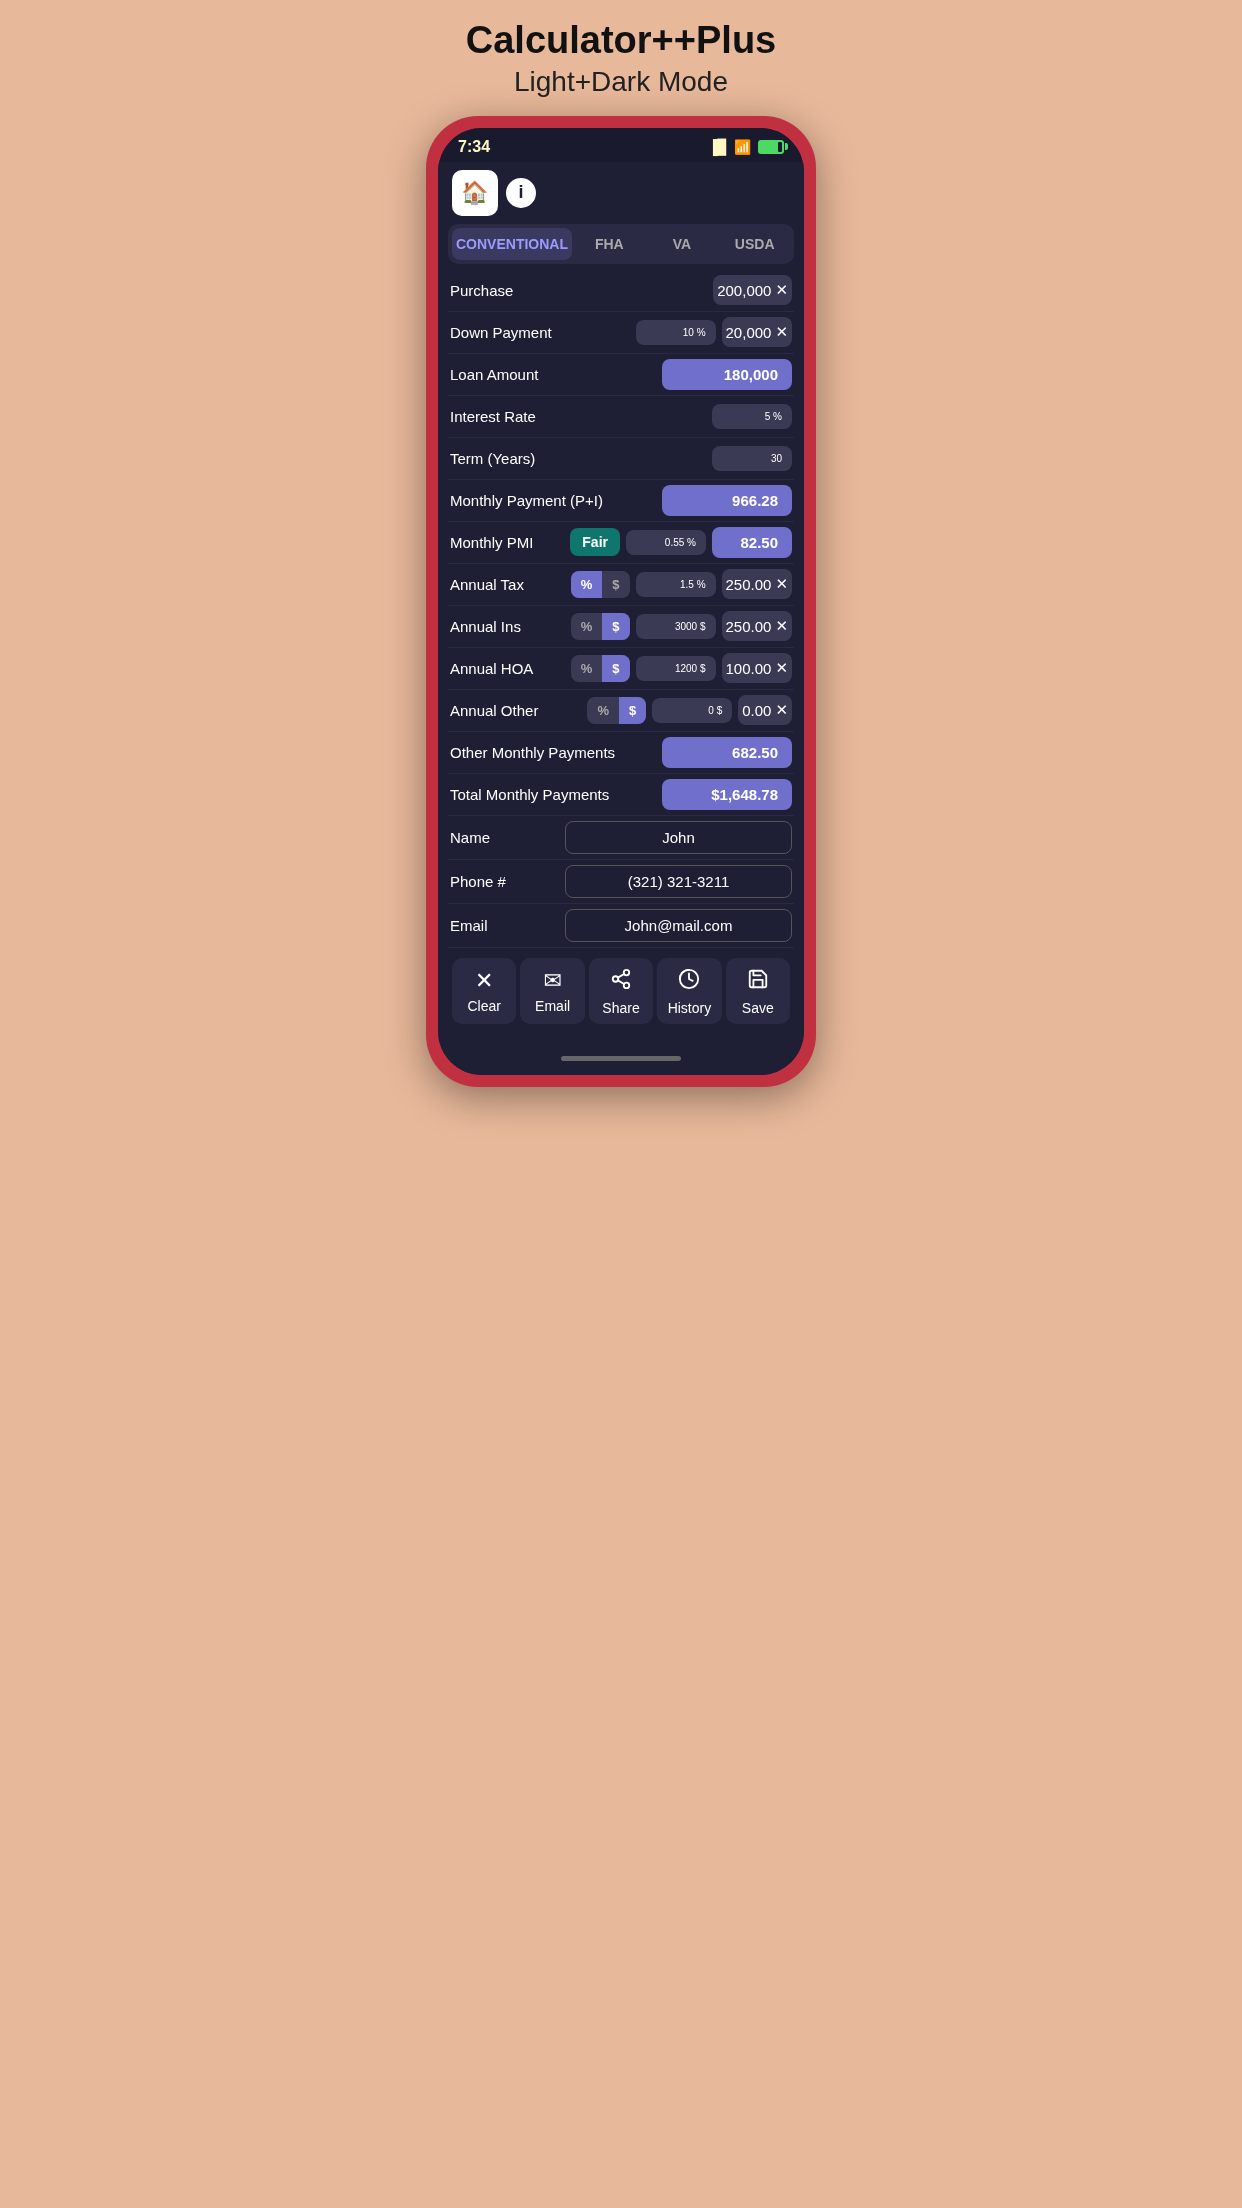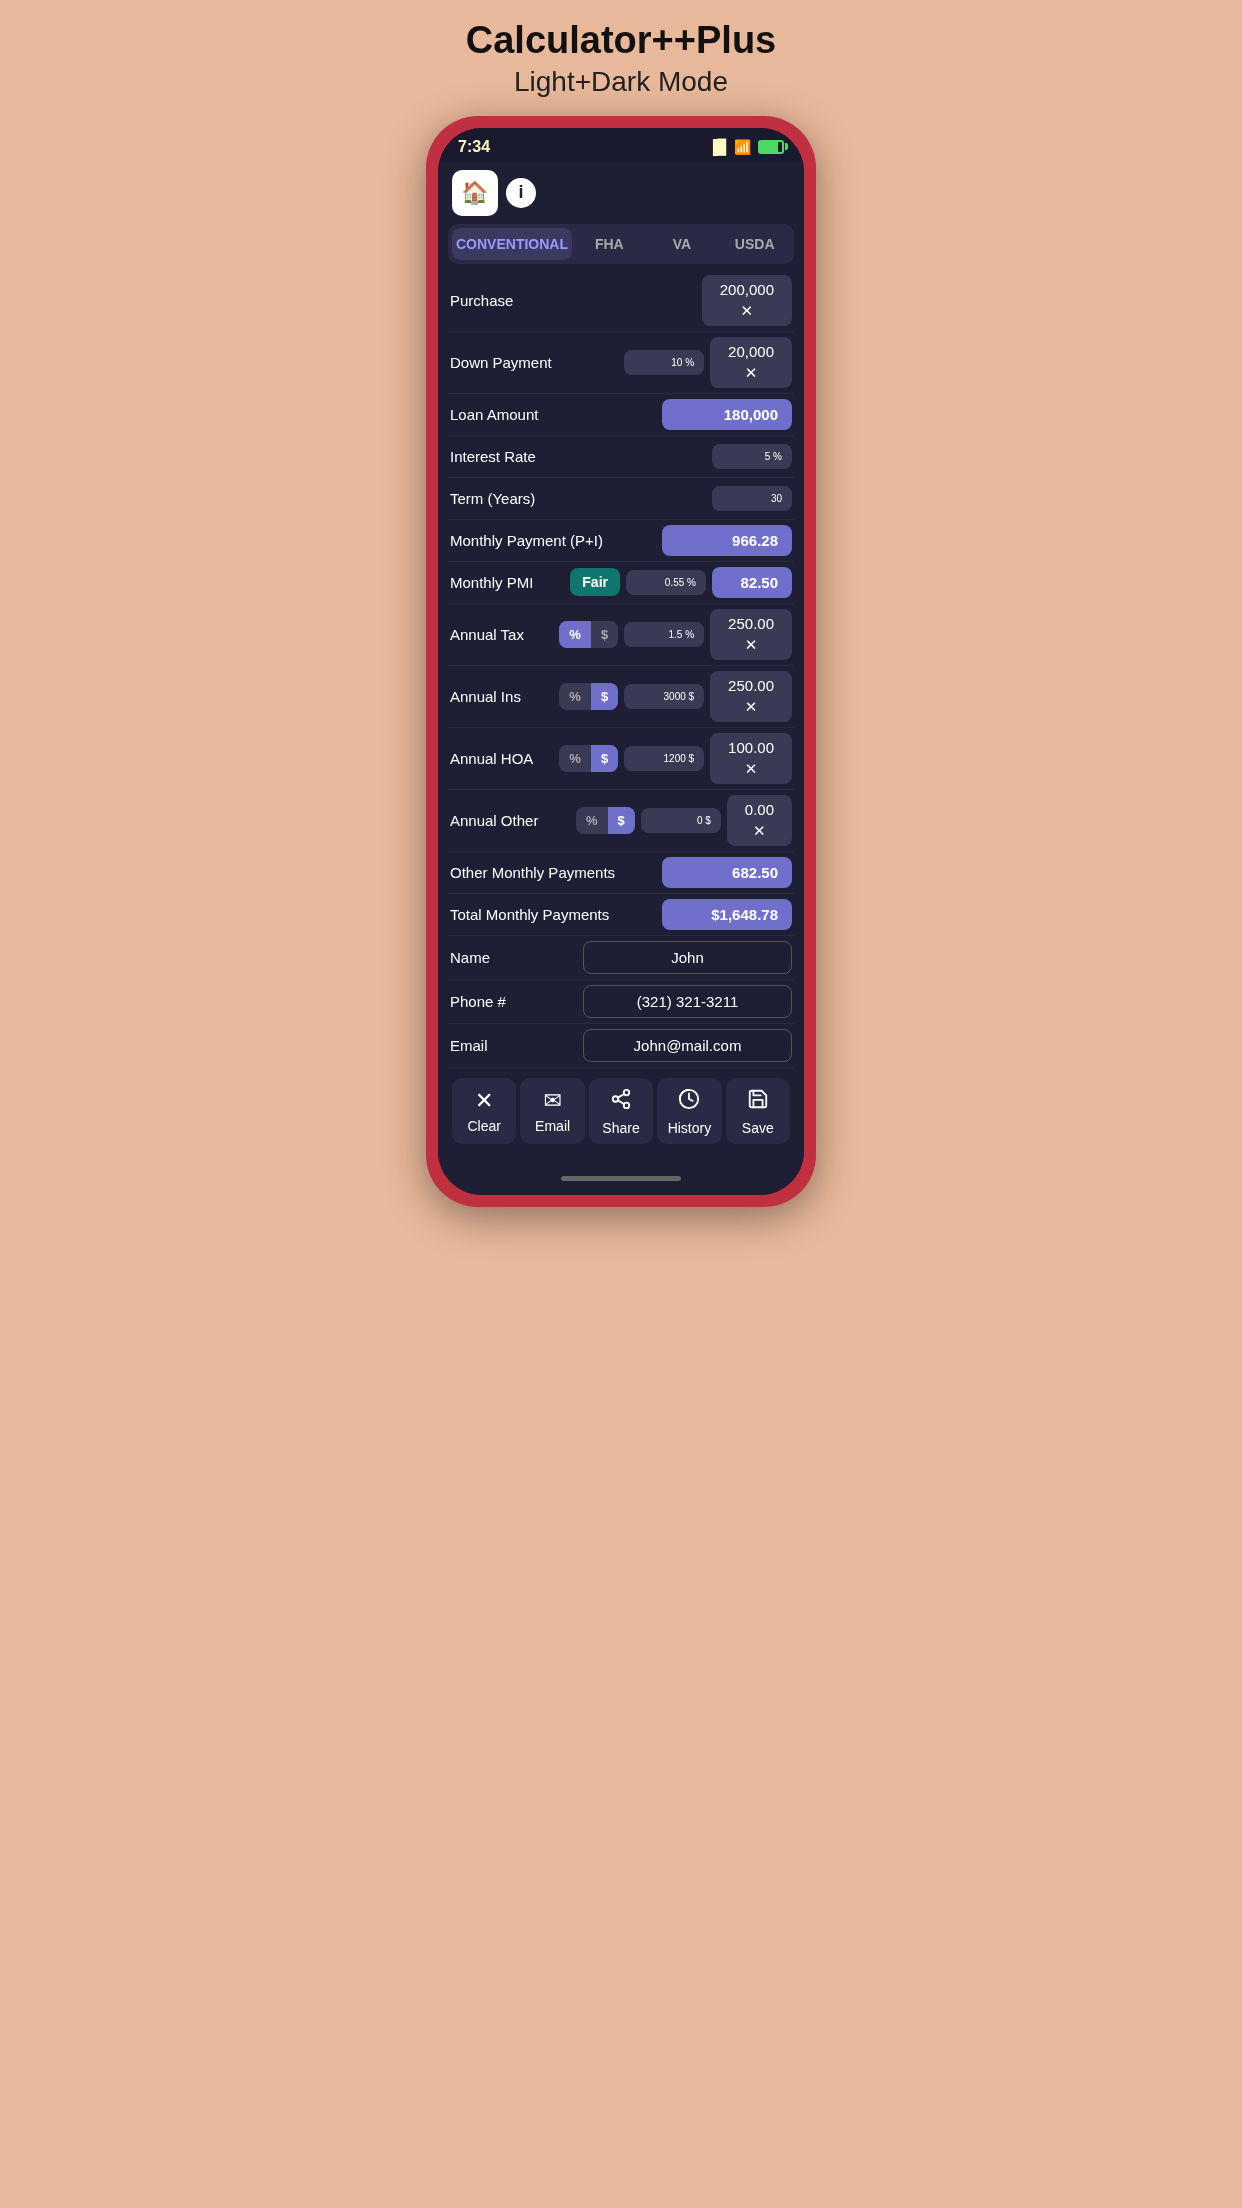"200,000" .input-with-x { flex-direction: column -> none; padding: 6px 18px -> 6px 4px }
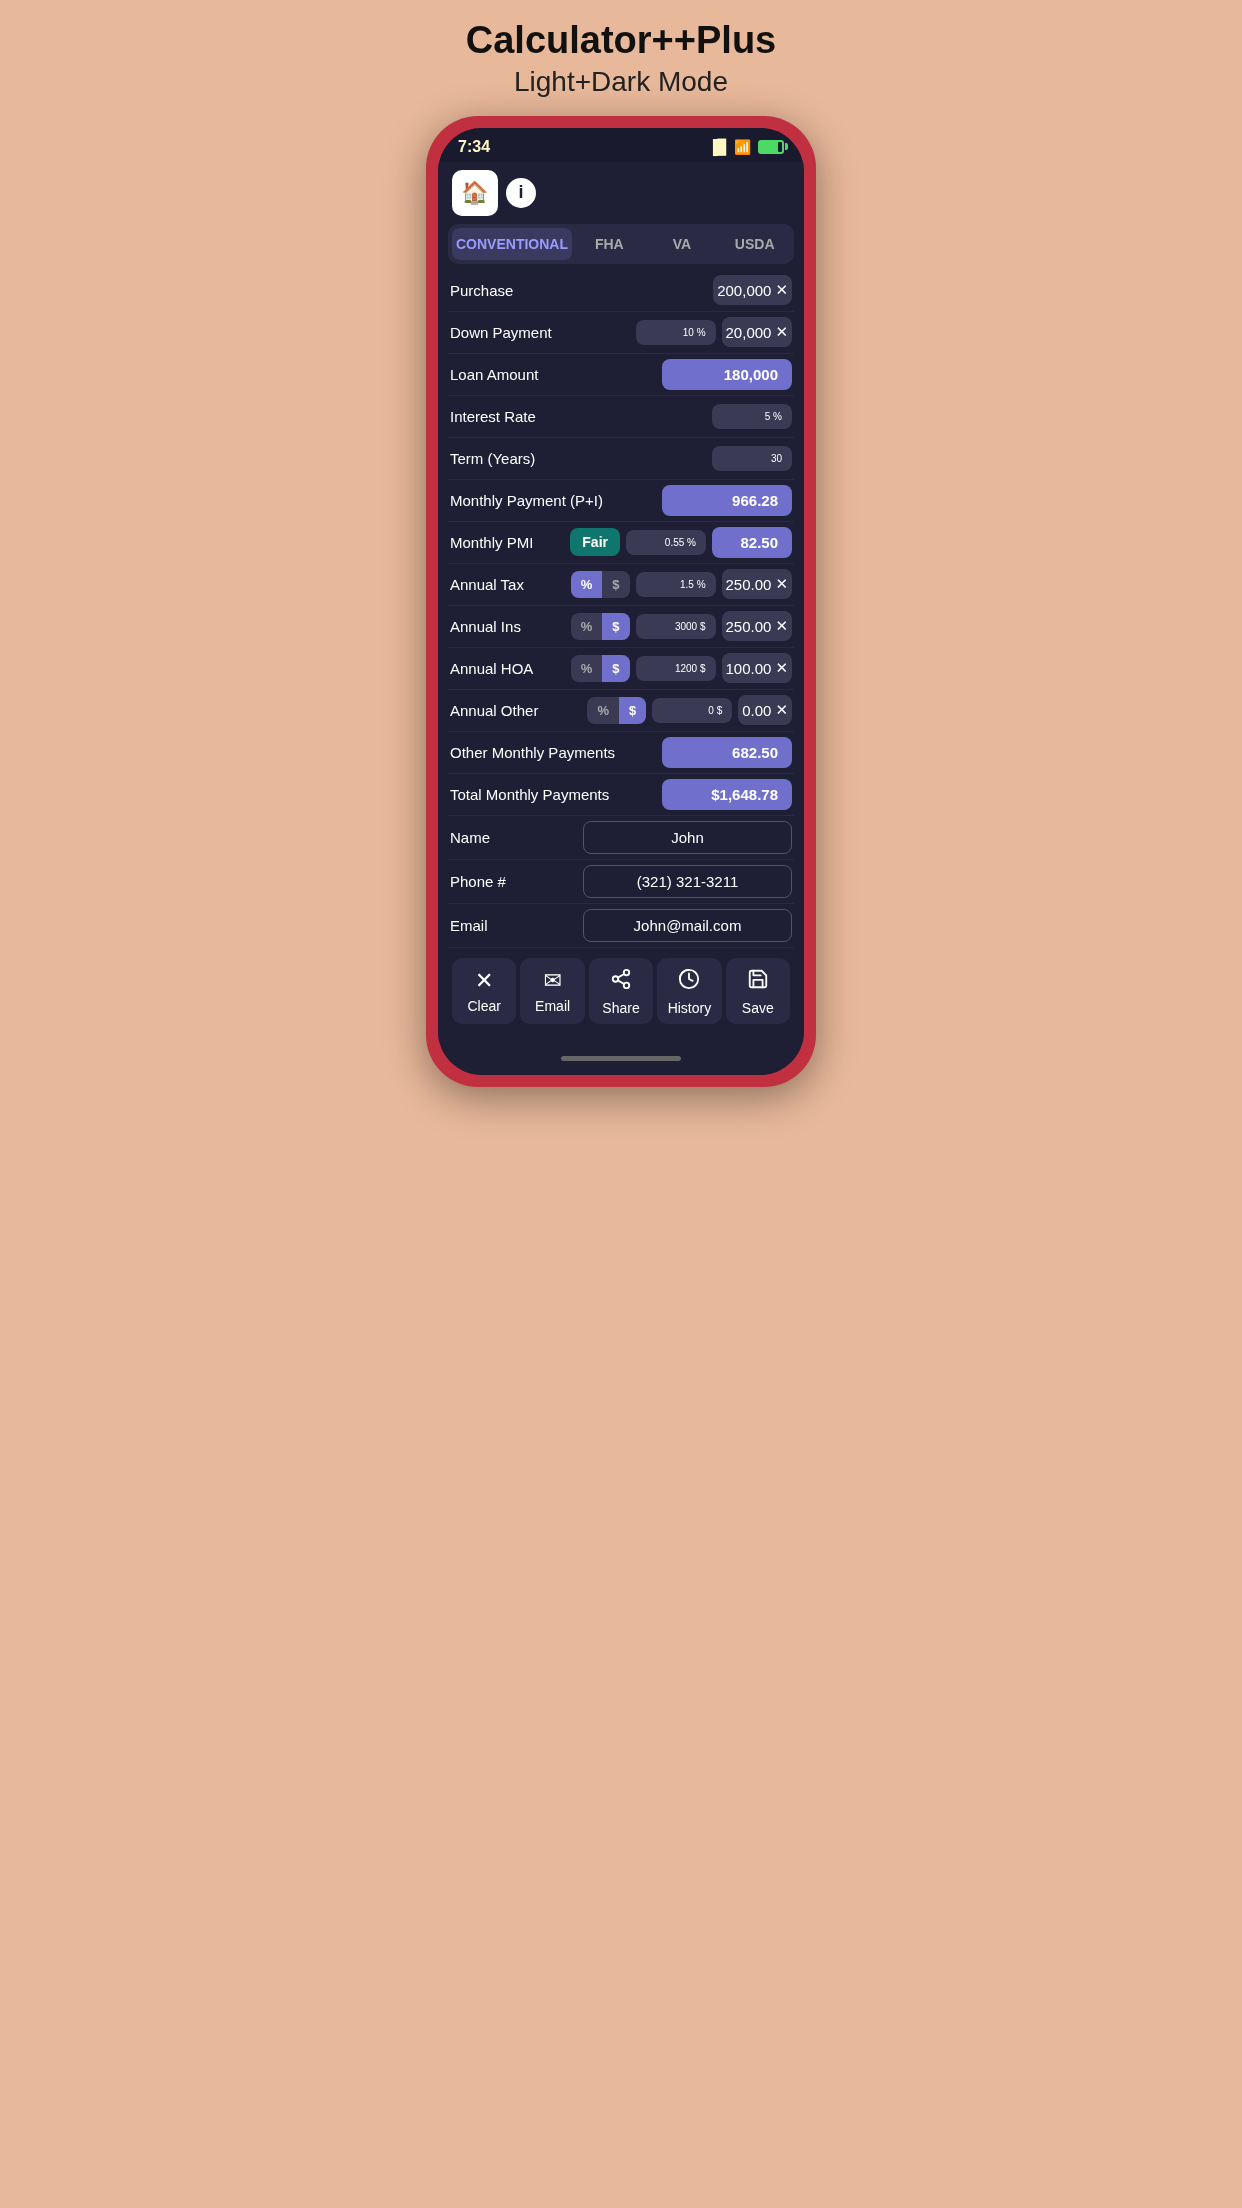"John" .text-input { width: 209px -> 227px }
